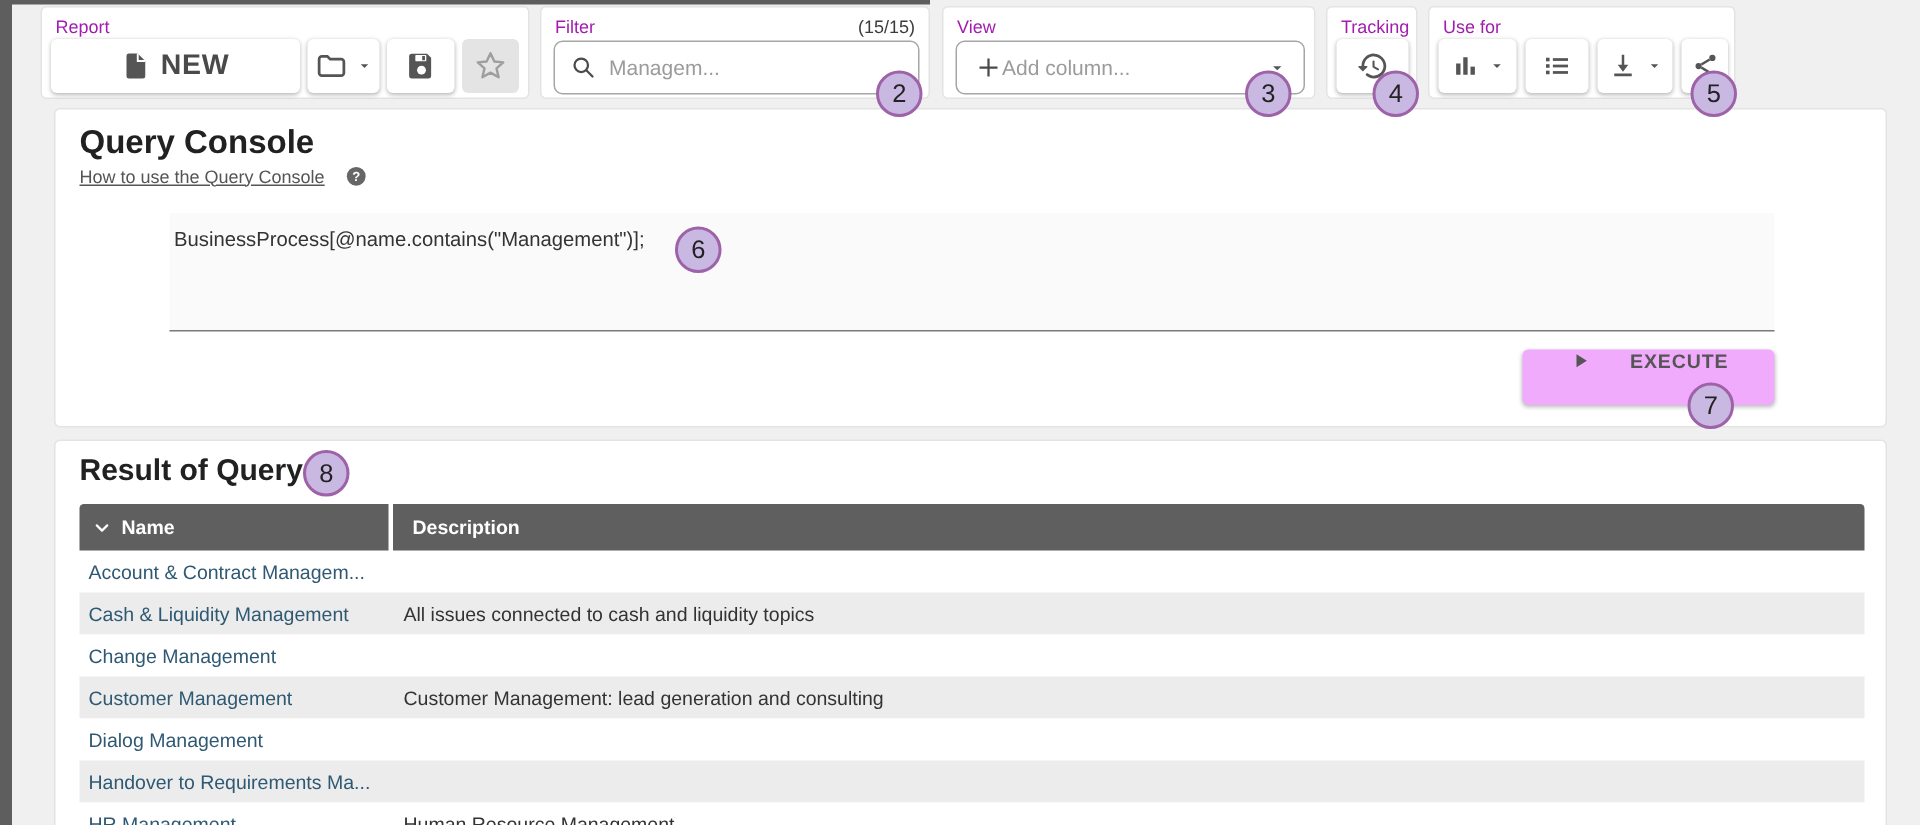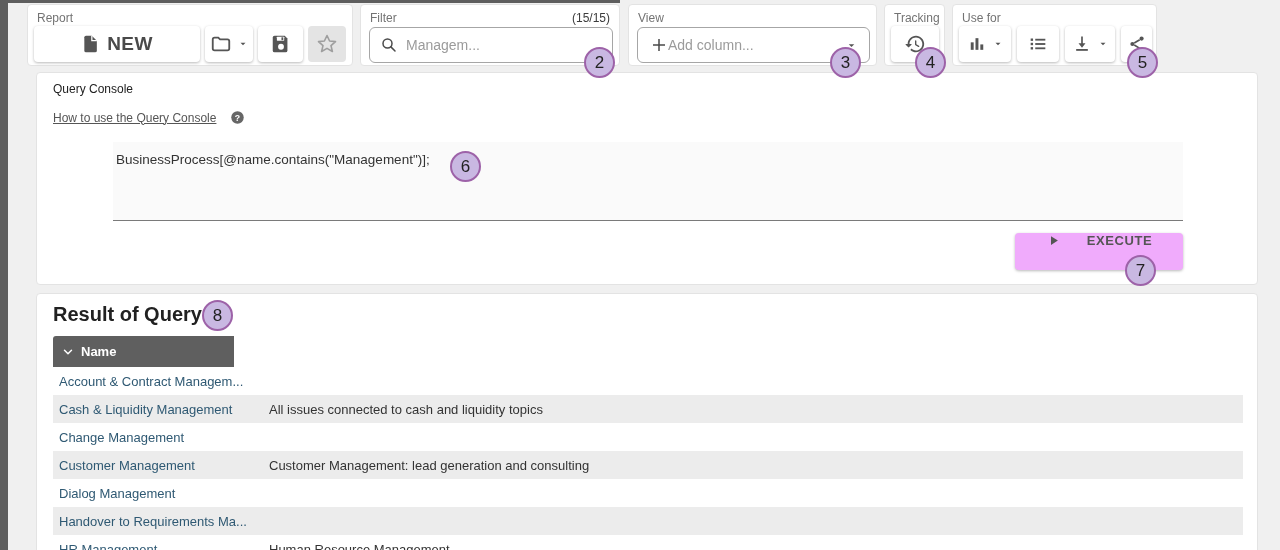"Report" .panel-label { color: #737373 -> #a21caf }
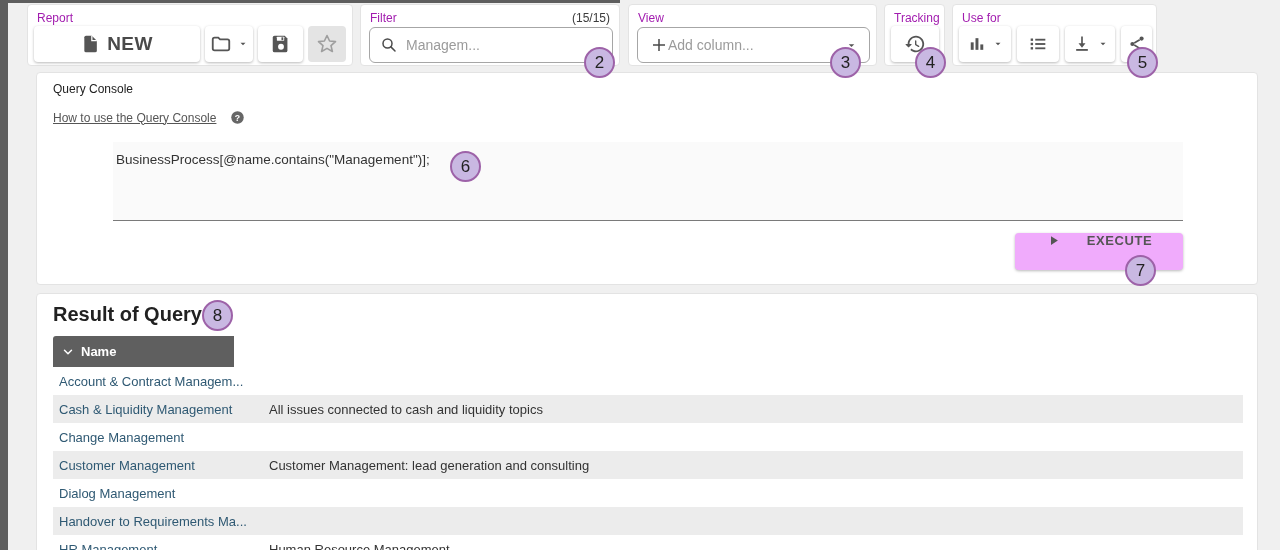"Query Console" #qc-title { font-size: 12px -> 22px; font-weight: normal -> bold }
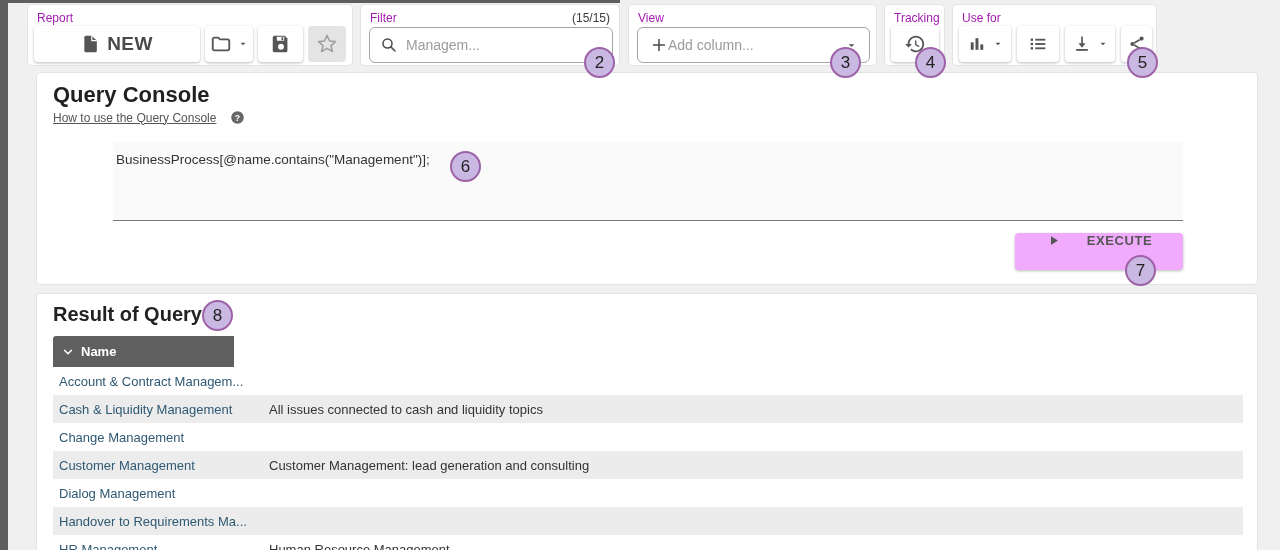"Name" .th.name { width: 181px -> 206px }
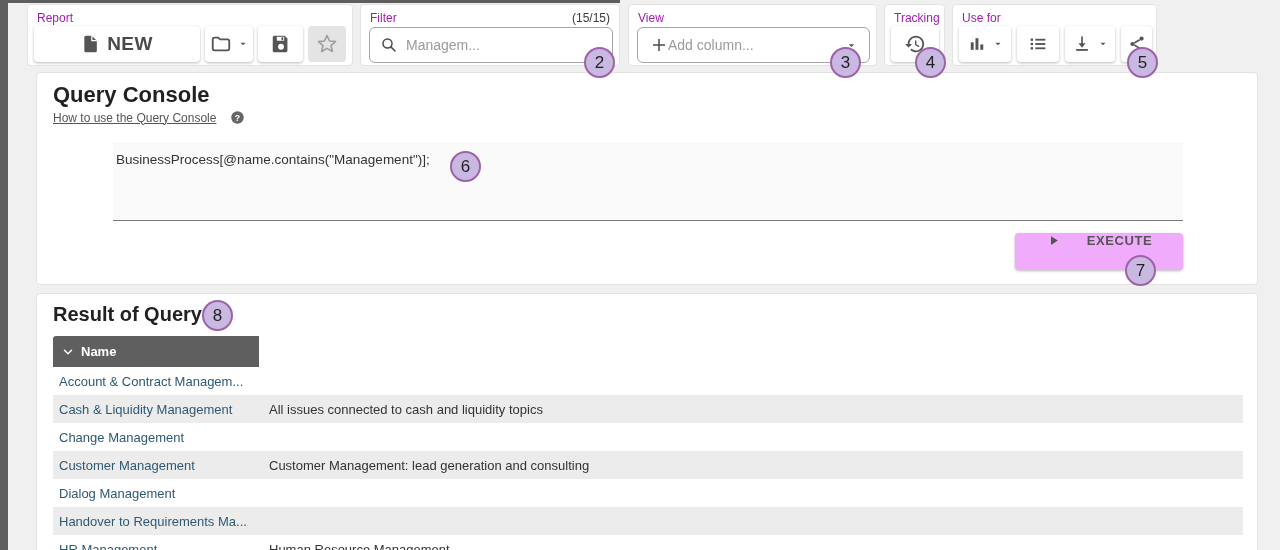"Description" div.th { html: none -> <div> <span>Description</span> </div> }
